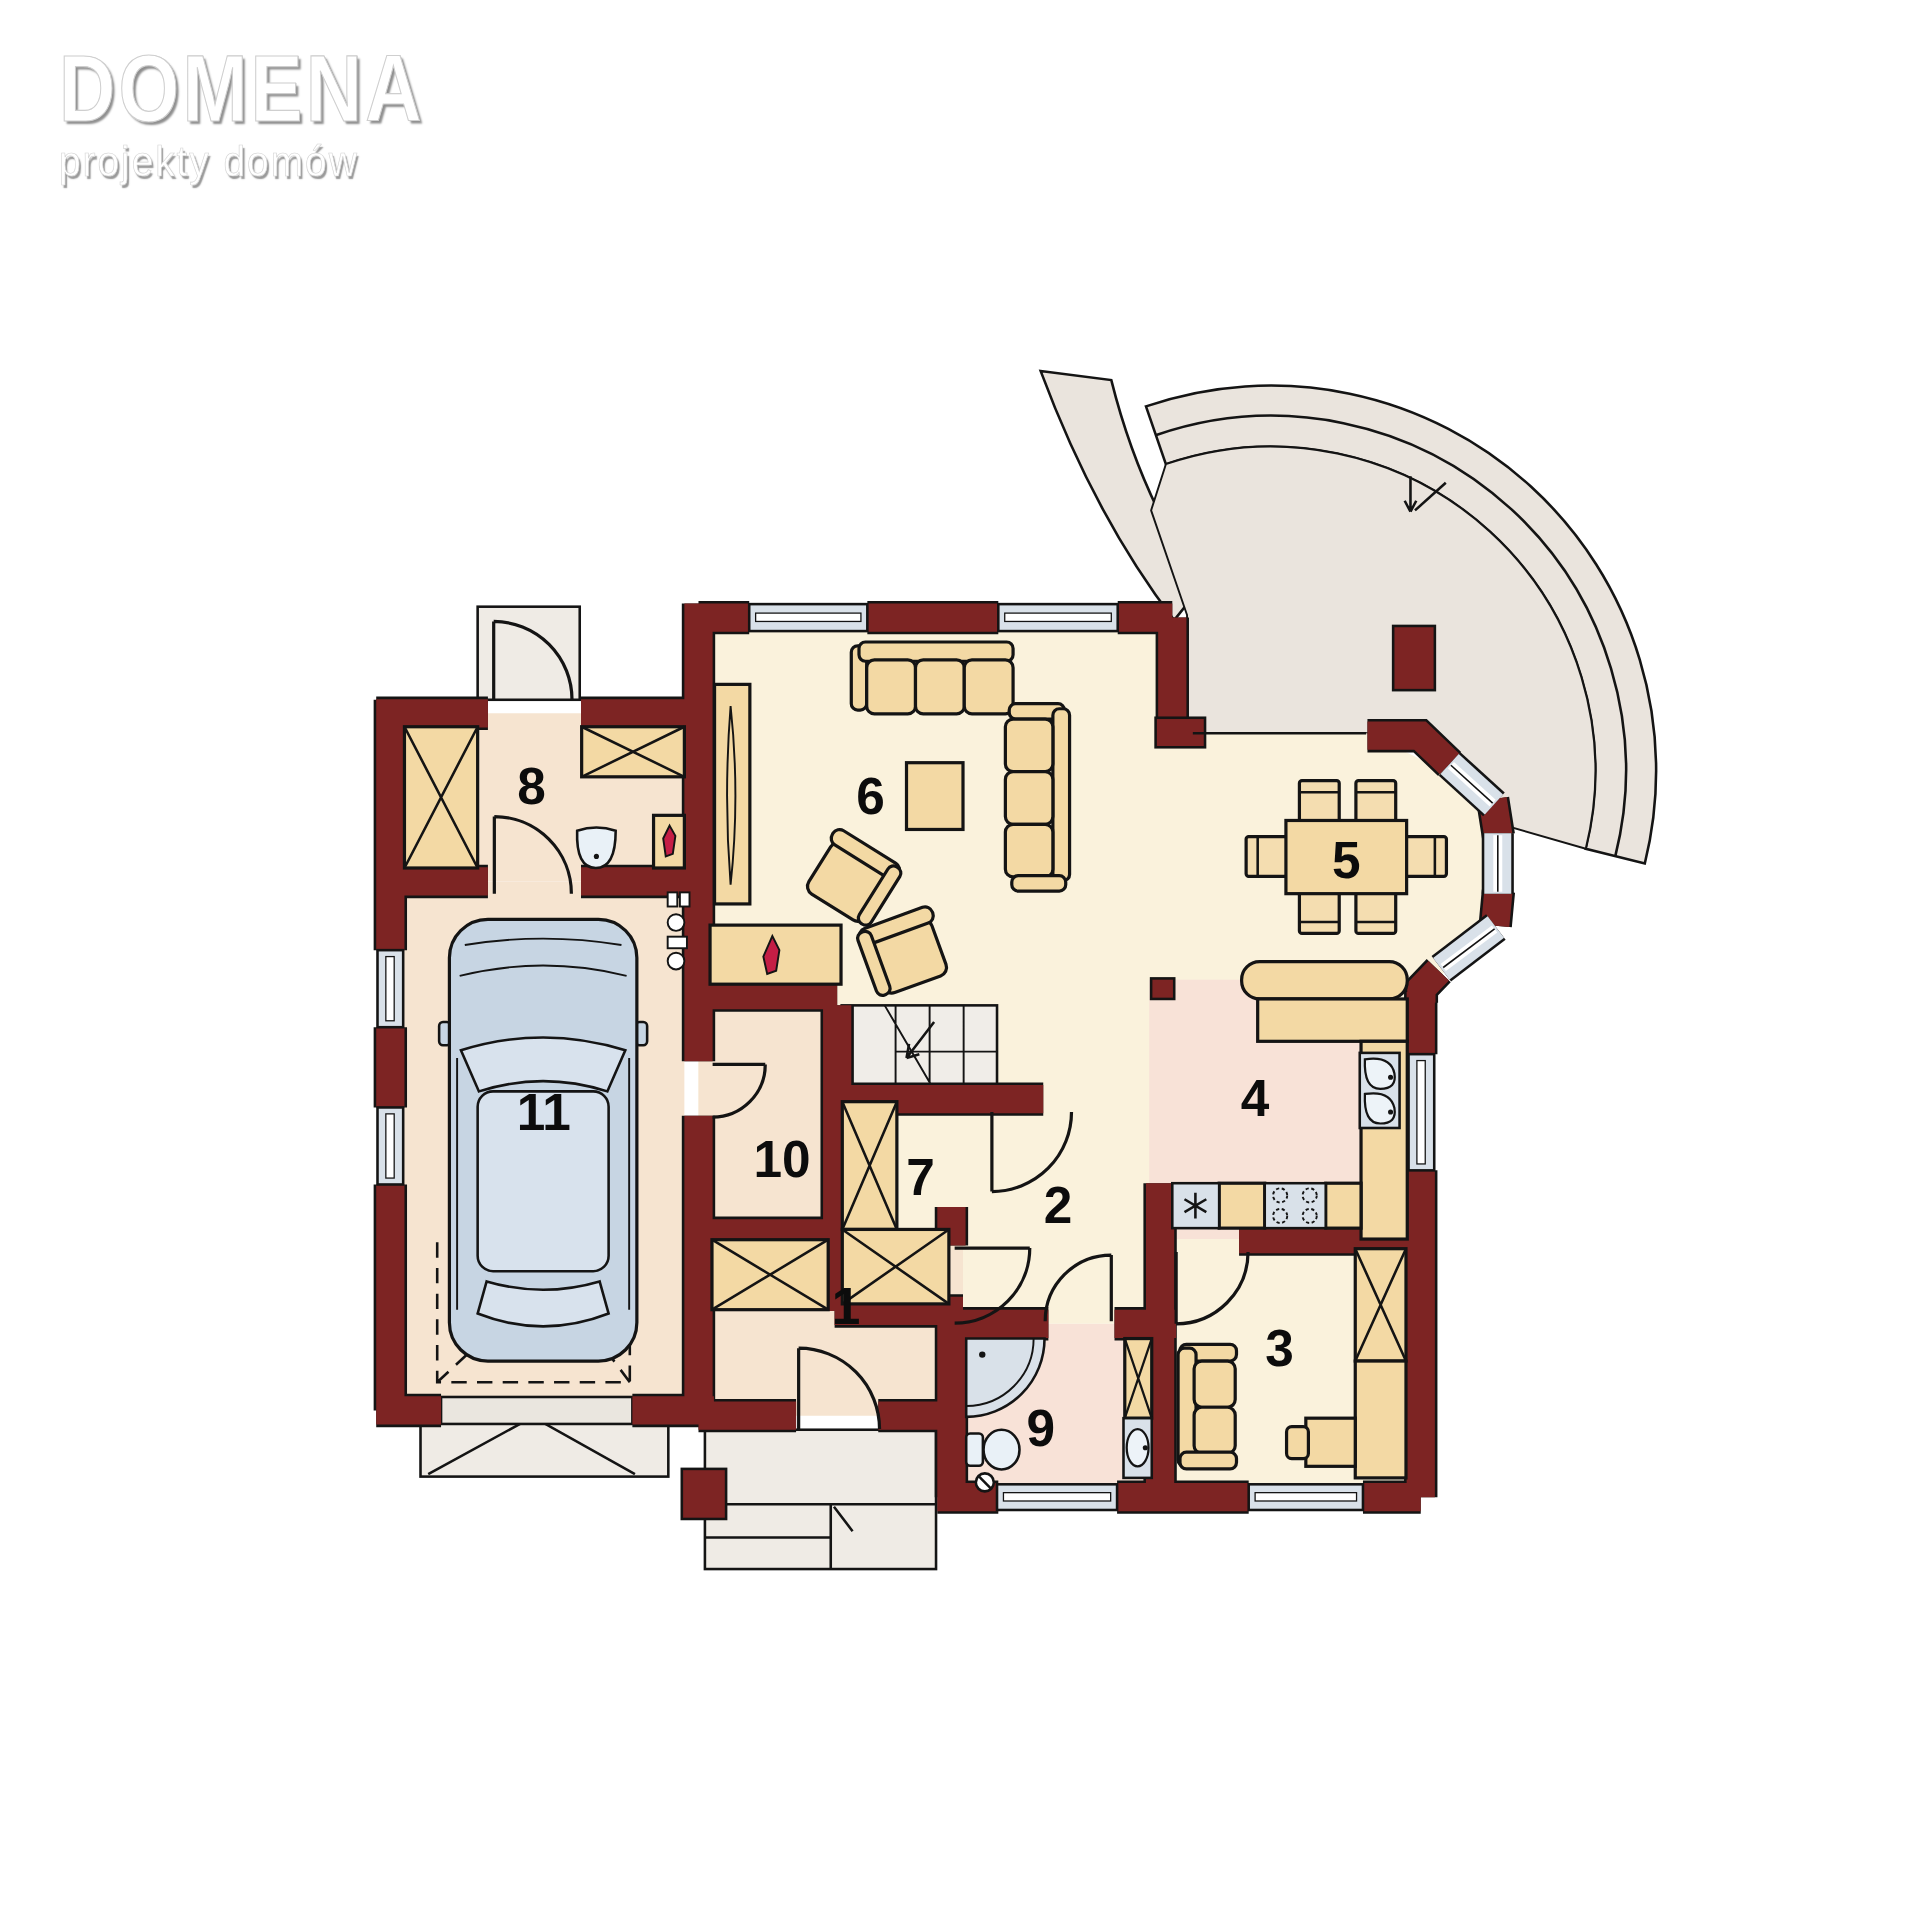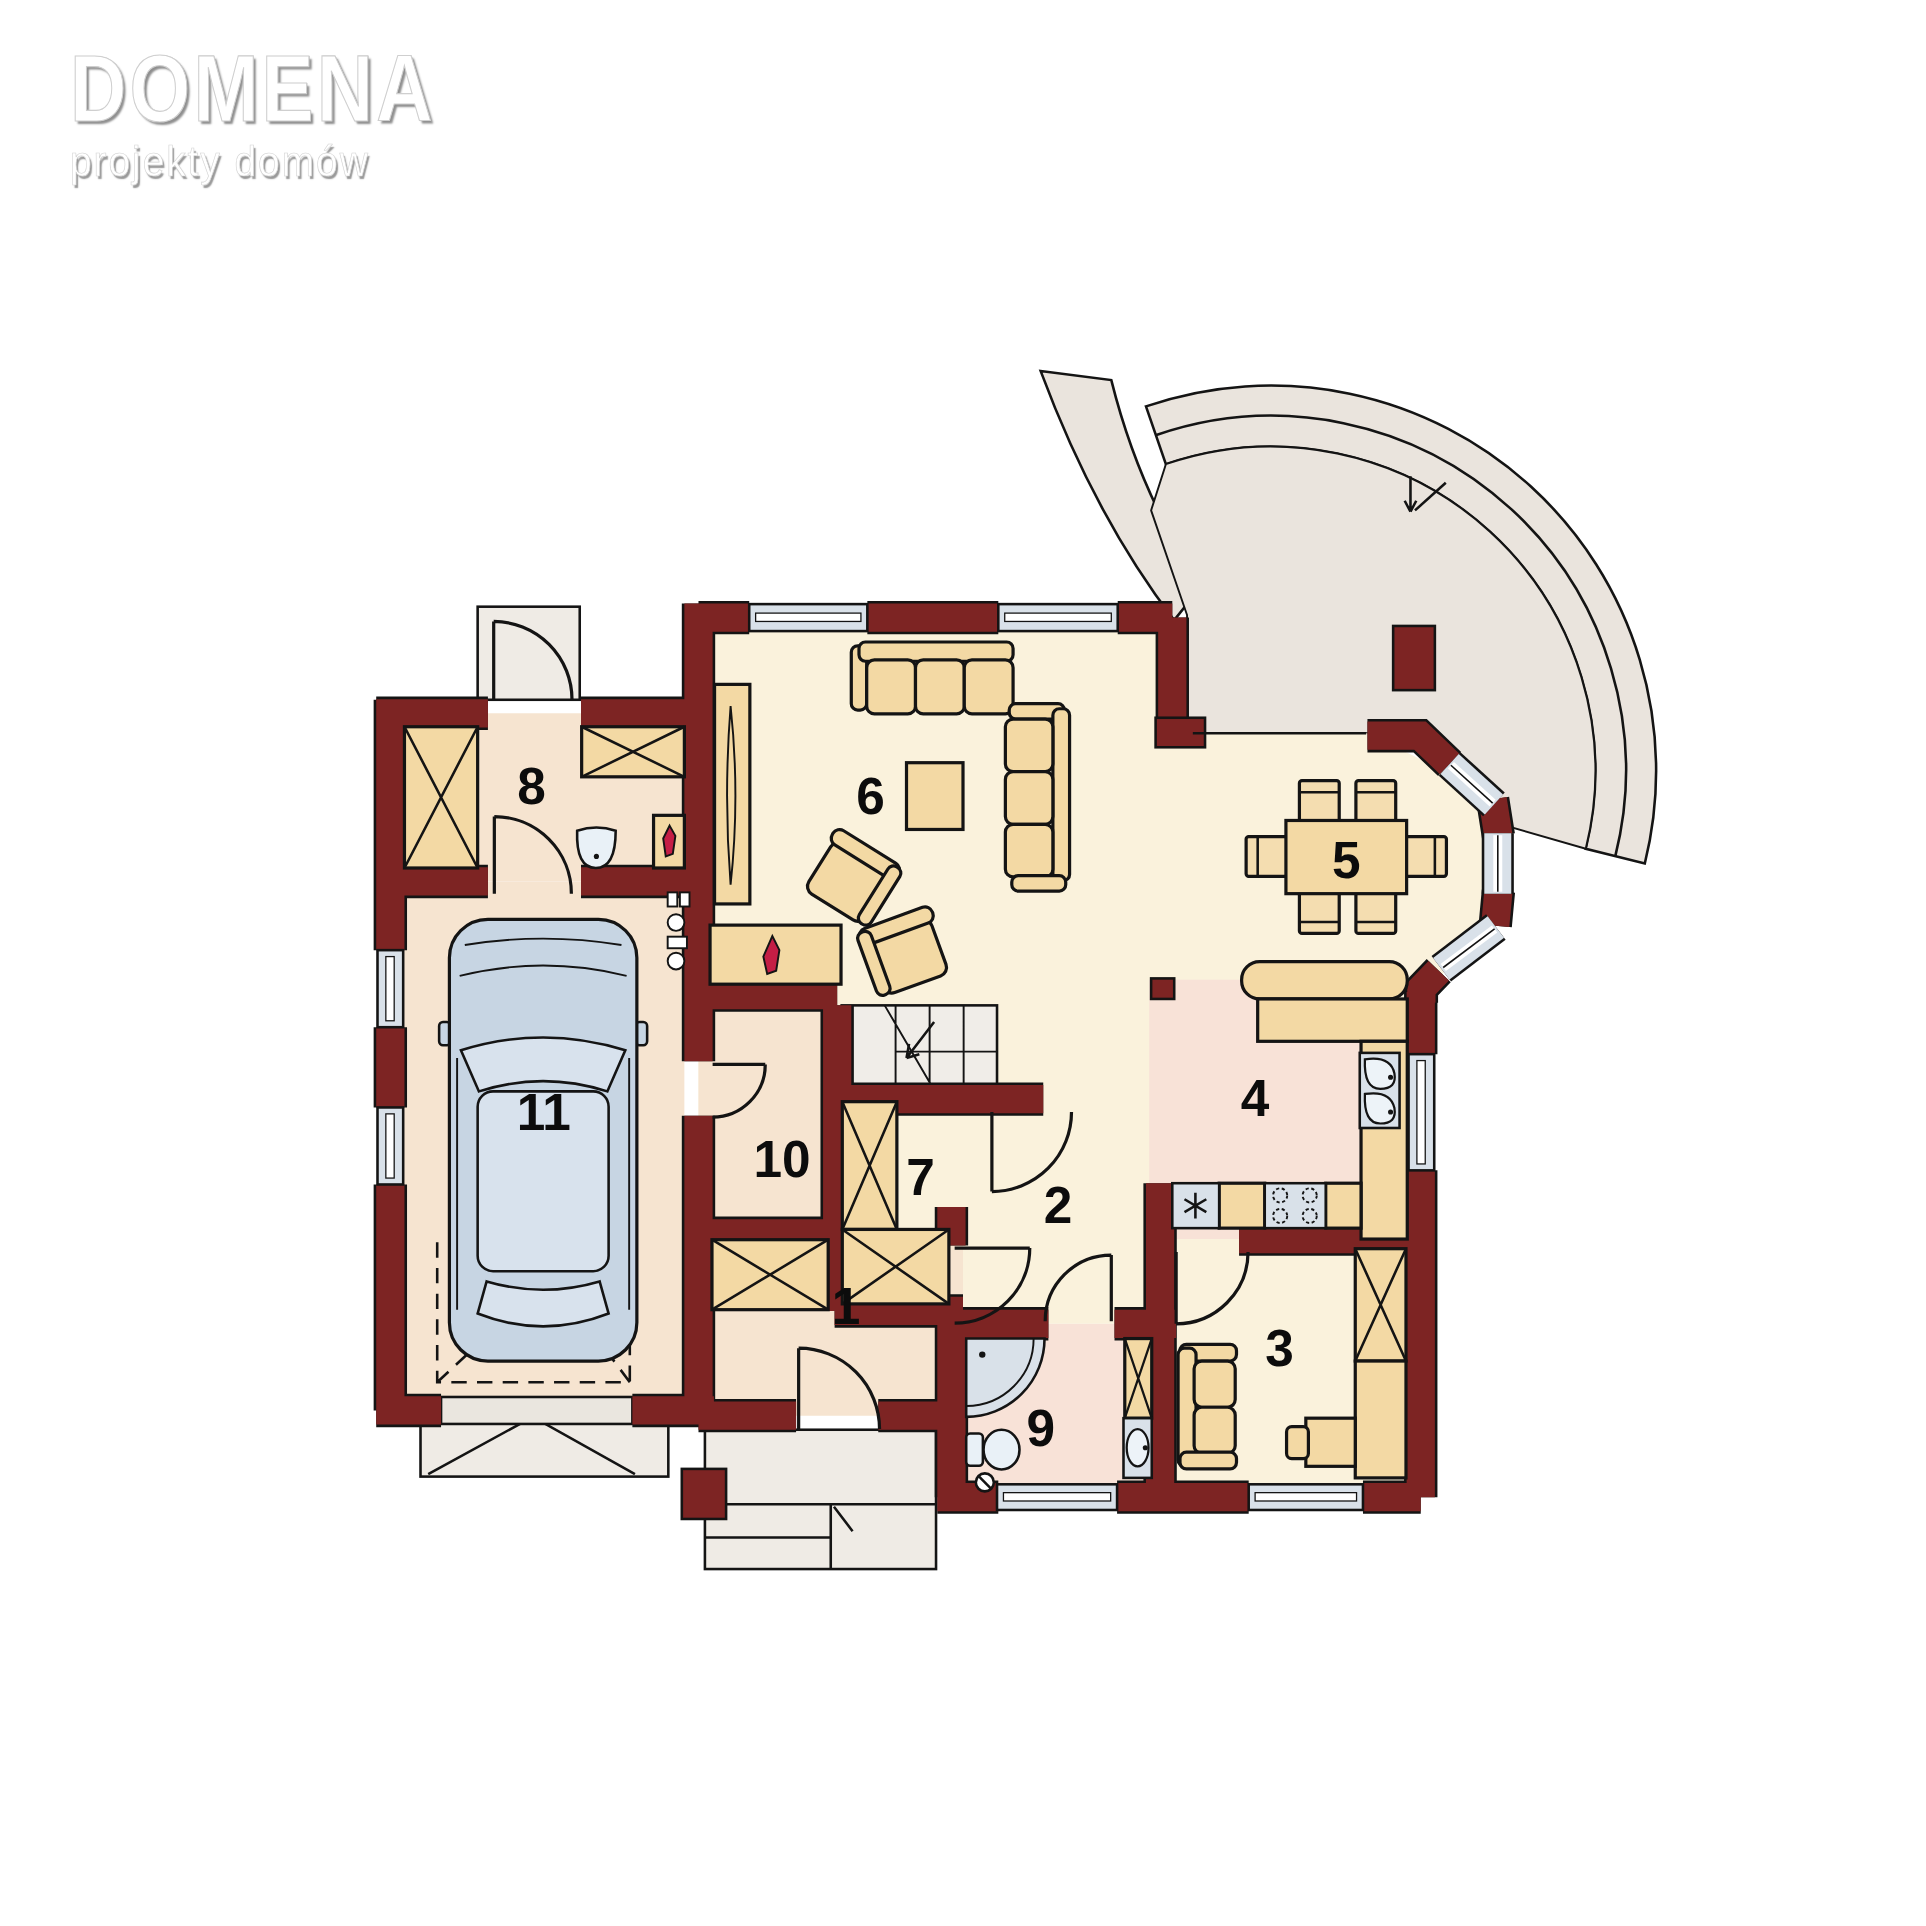"DOMENA" .logo { left: 70px -> 59px }
